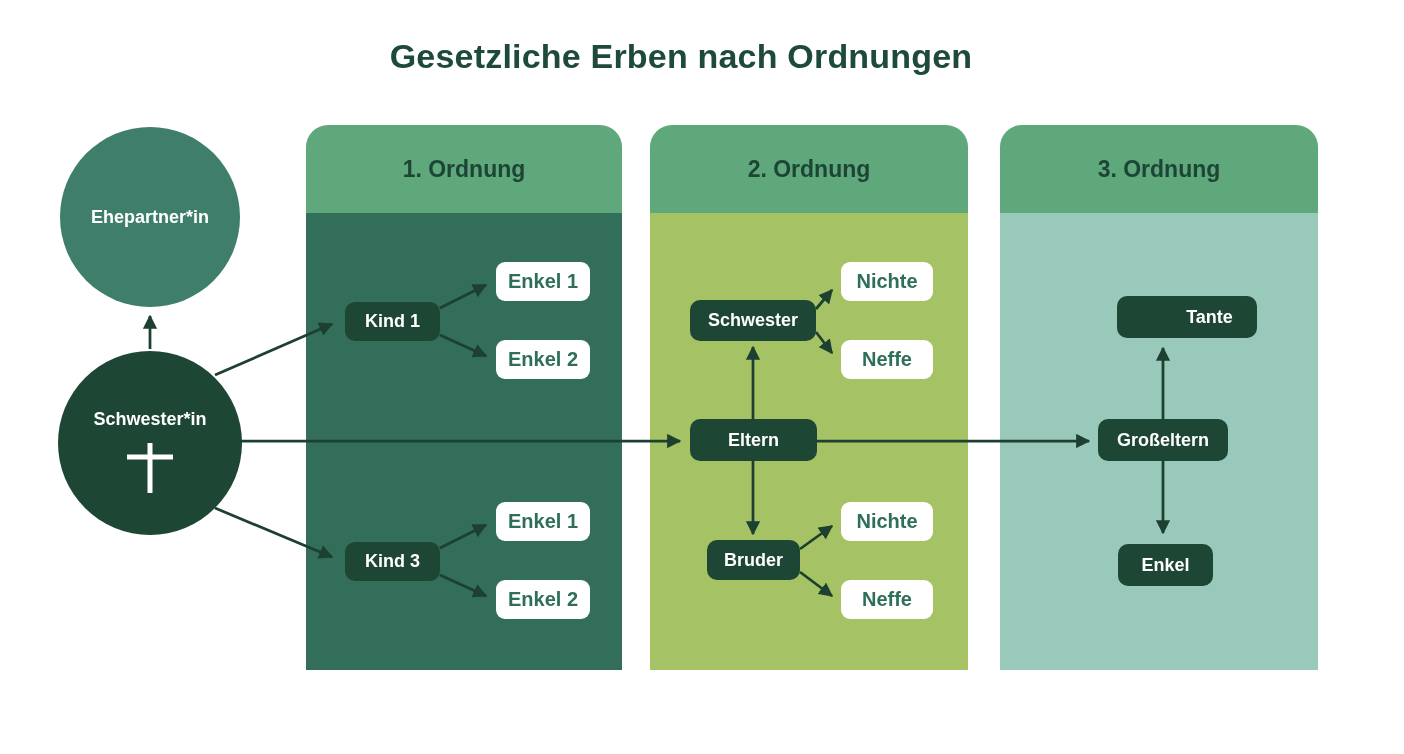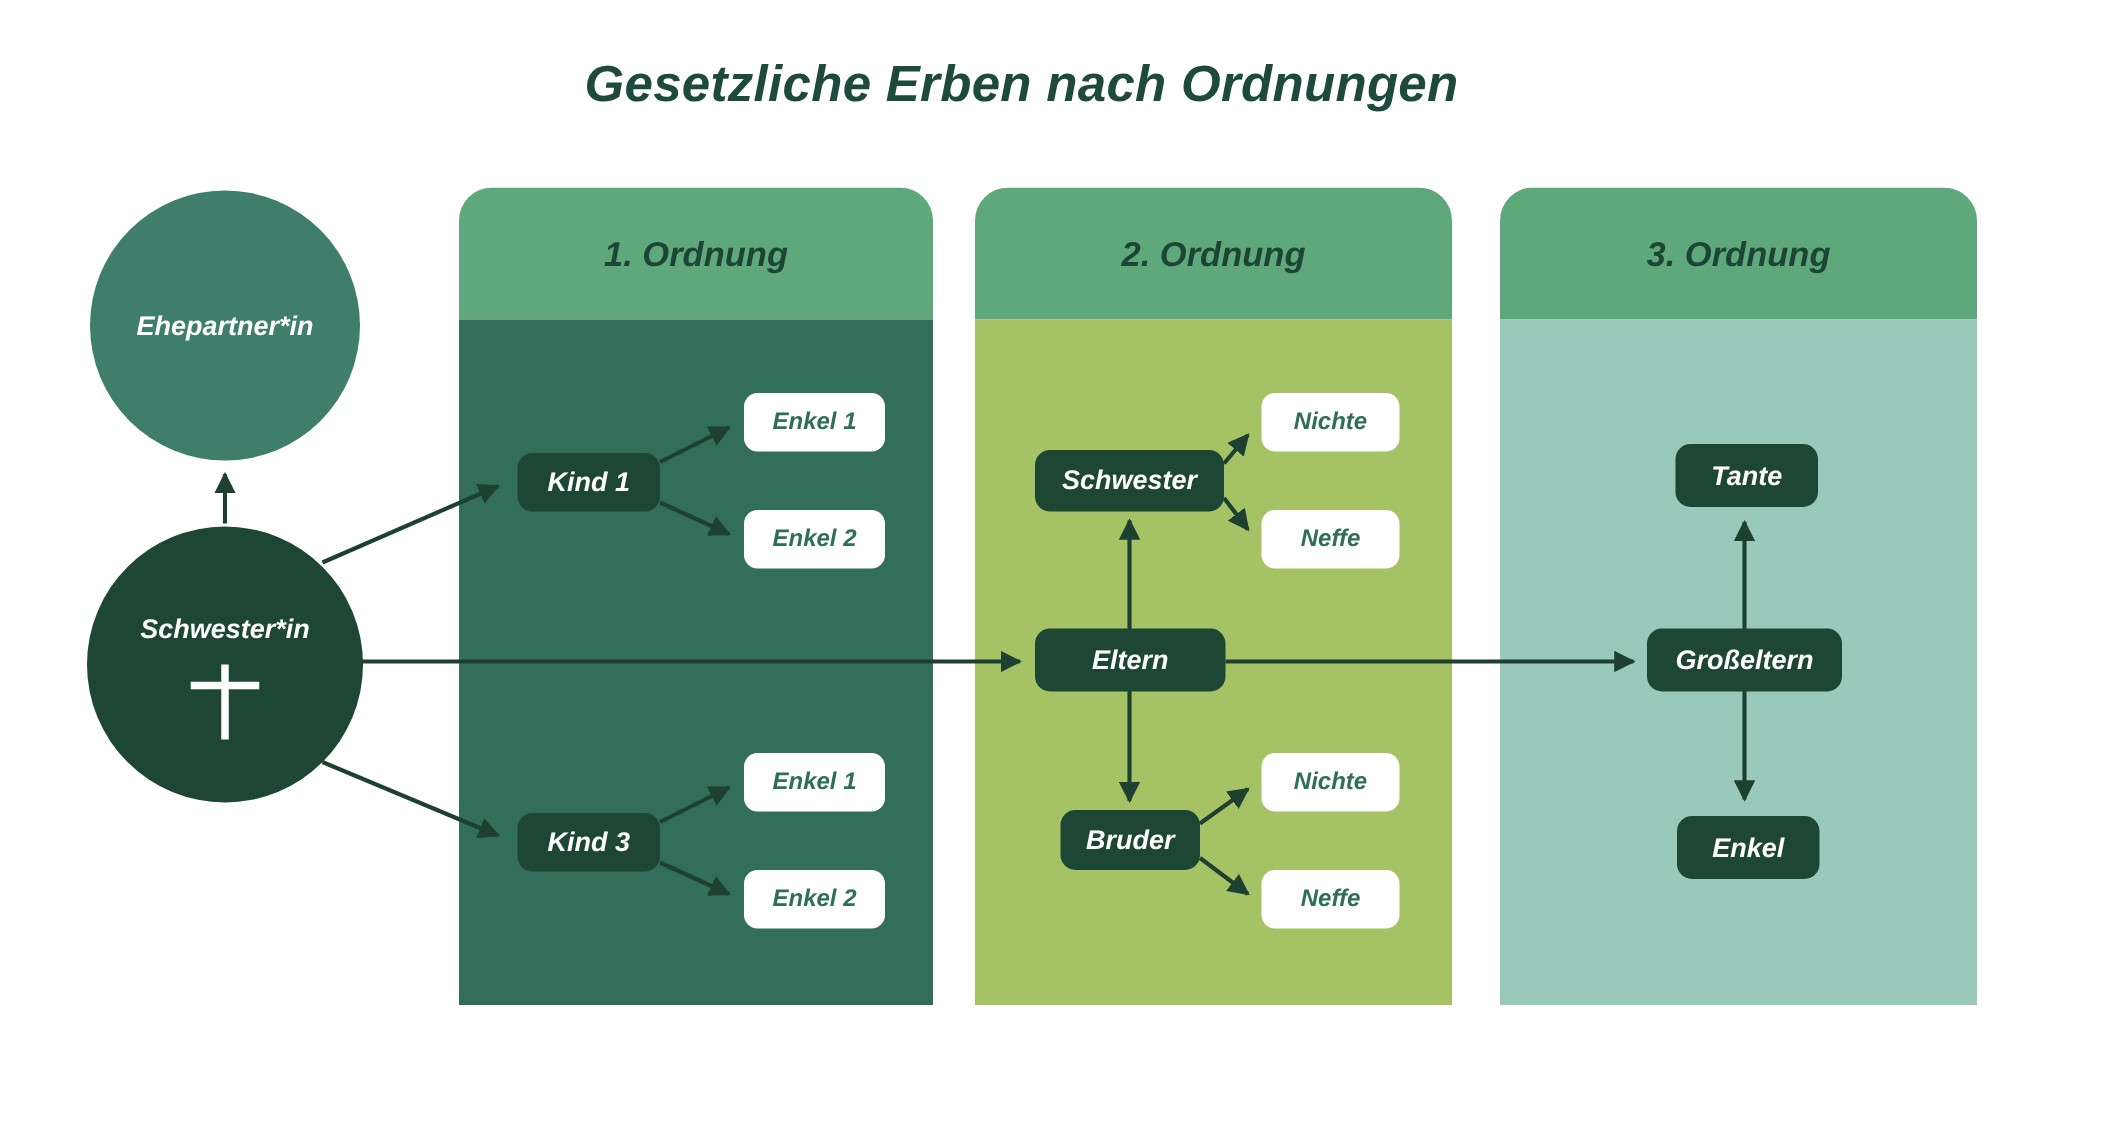"Gesetzliche Erben nach Ordnungen" .canvas { font-style: italic -> none }
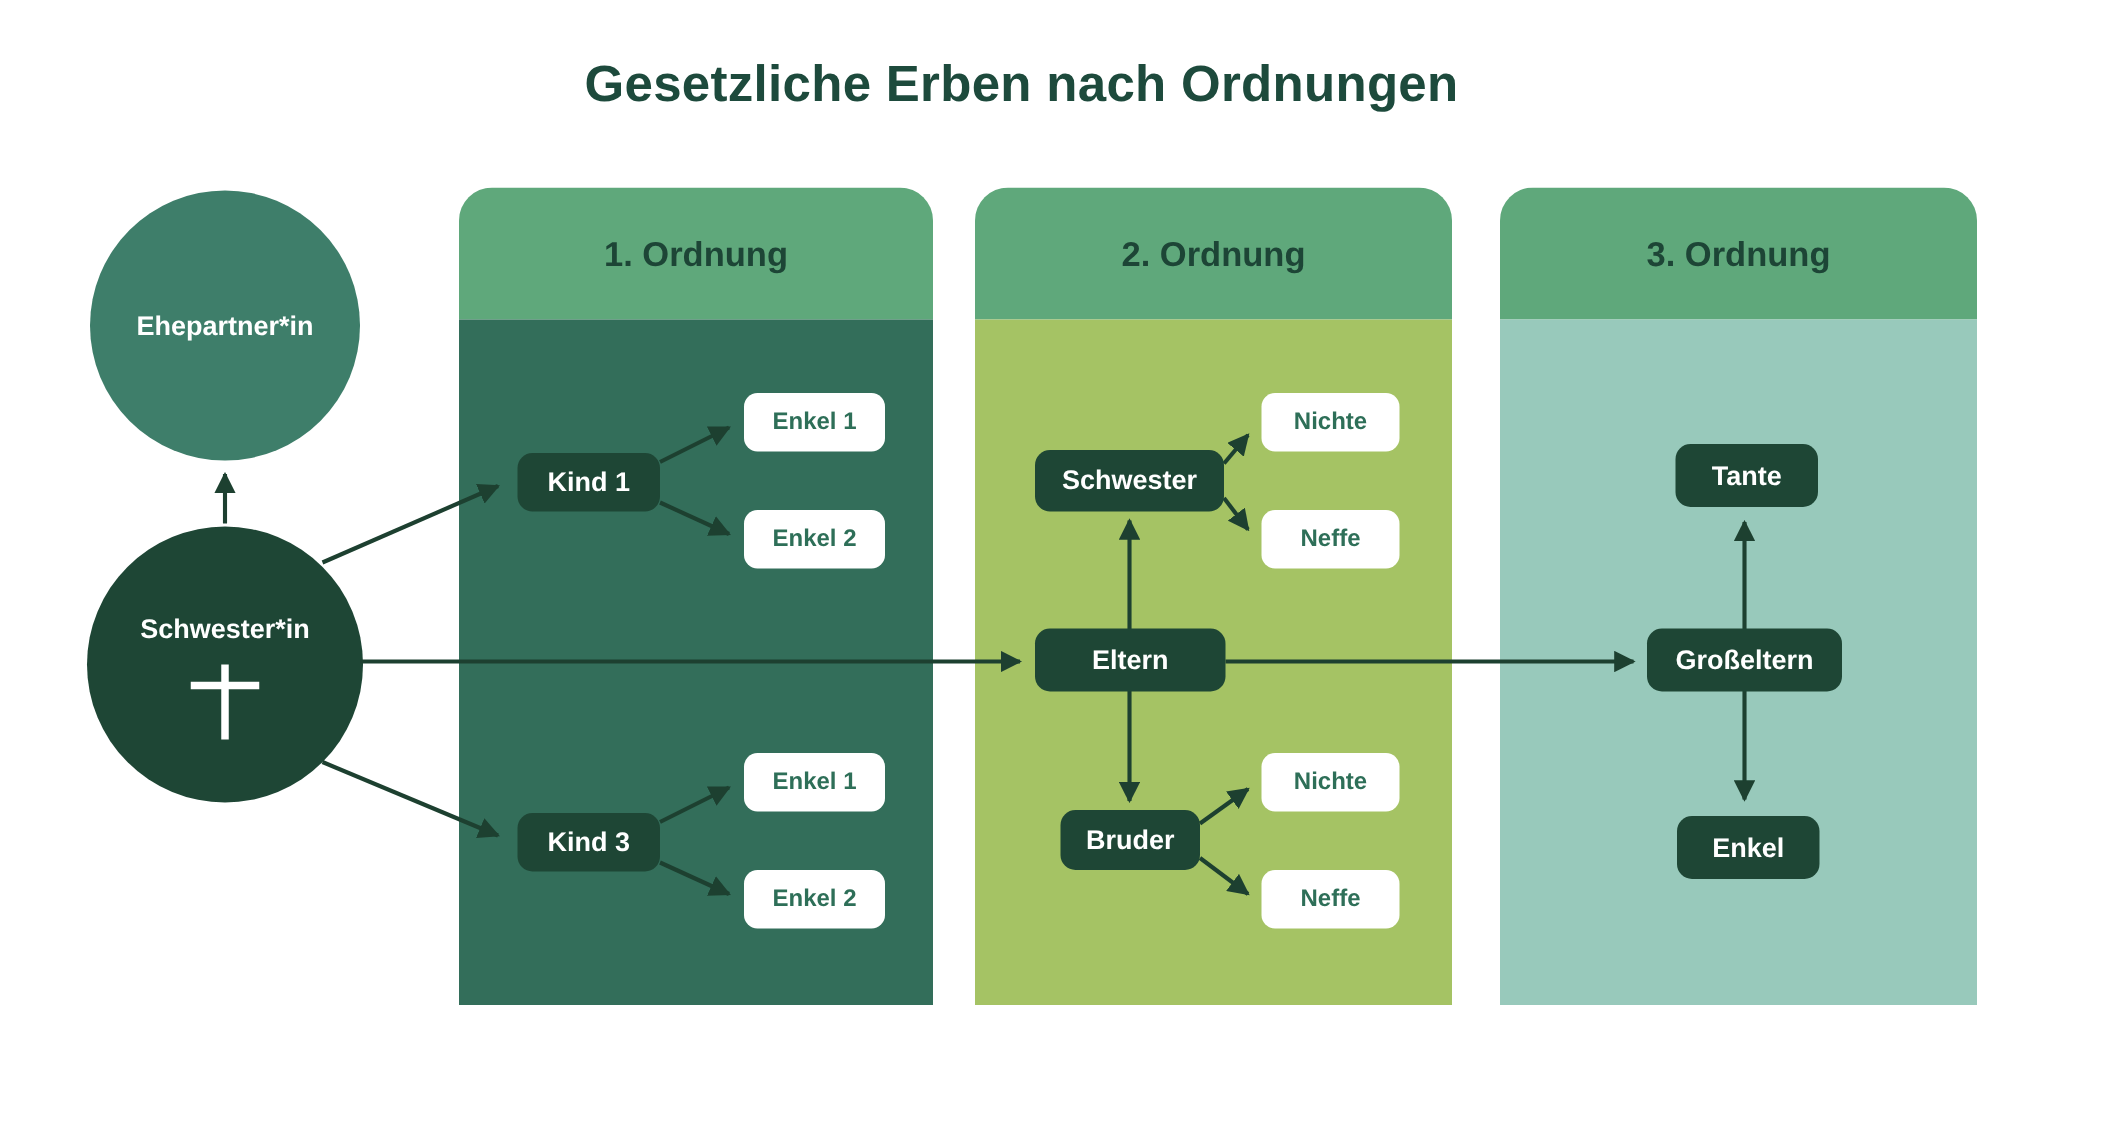"Enkel 1" .light-node { font-size: 16px -> 20px }
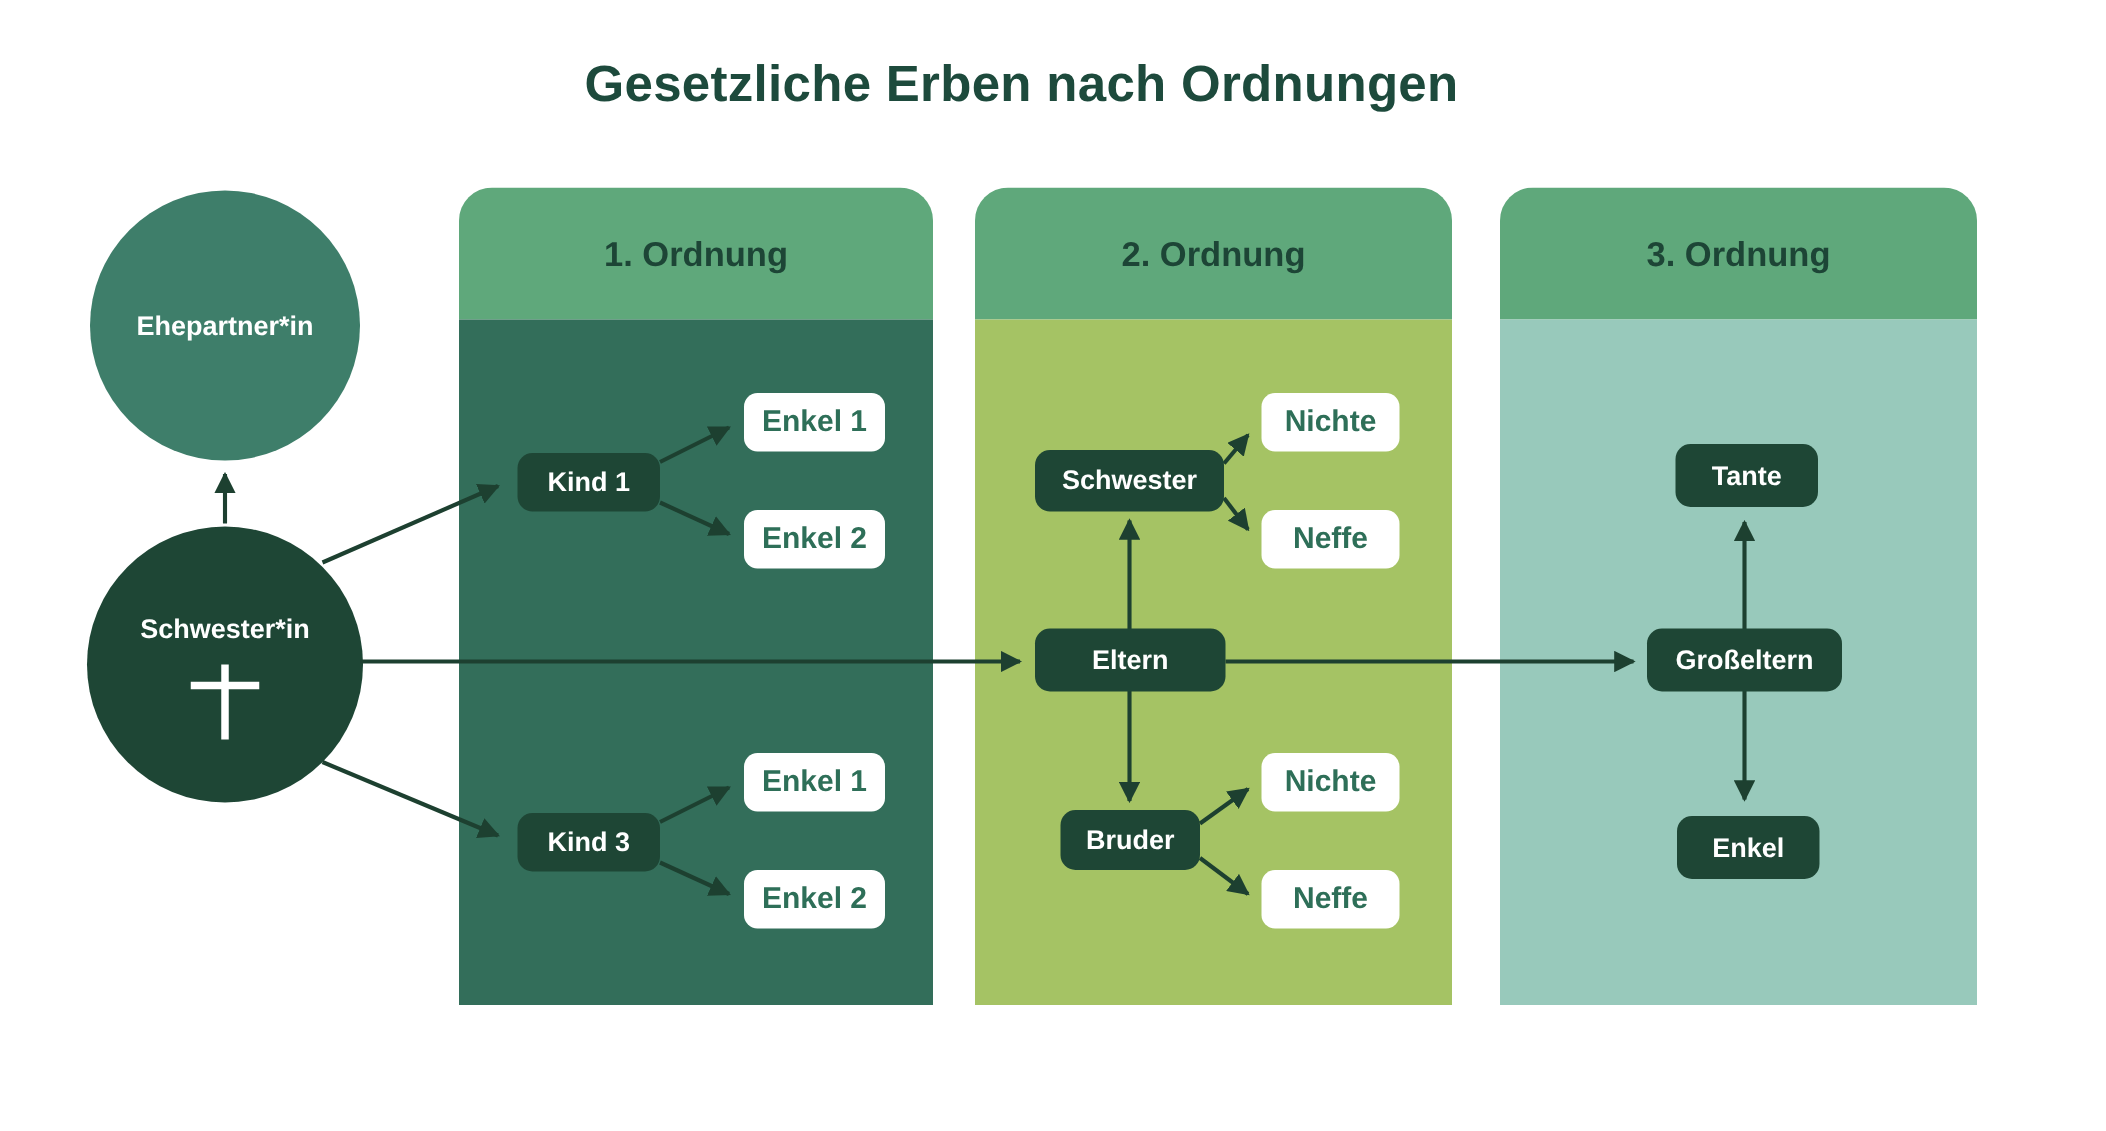"Tante" div.dark-node { padding-left: none -> 45px }
